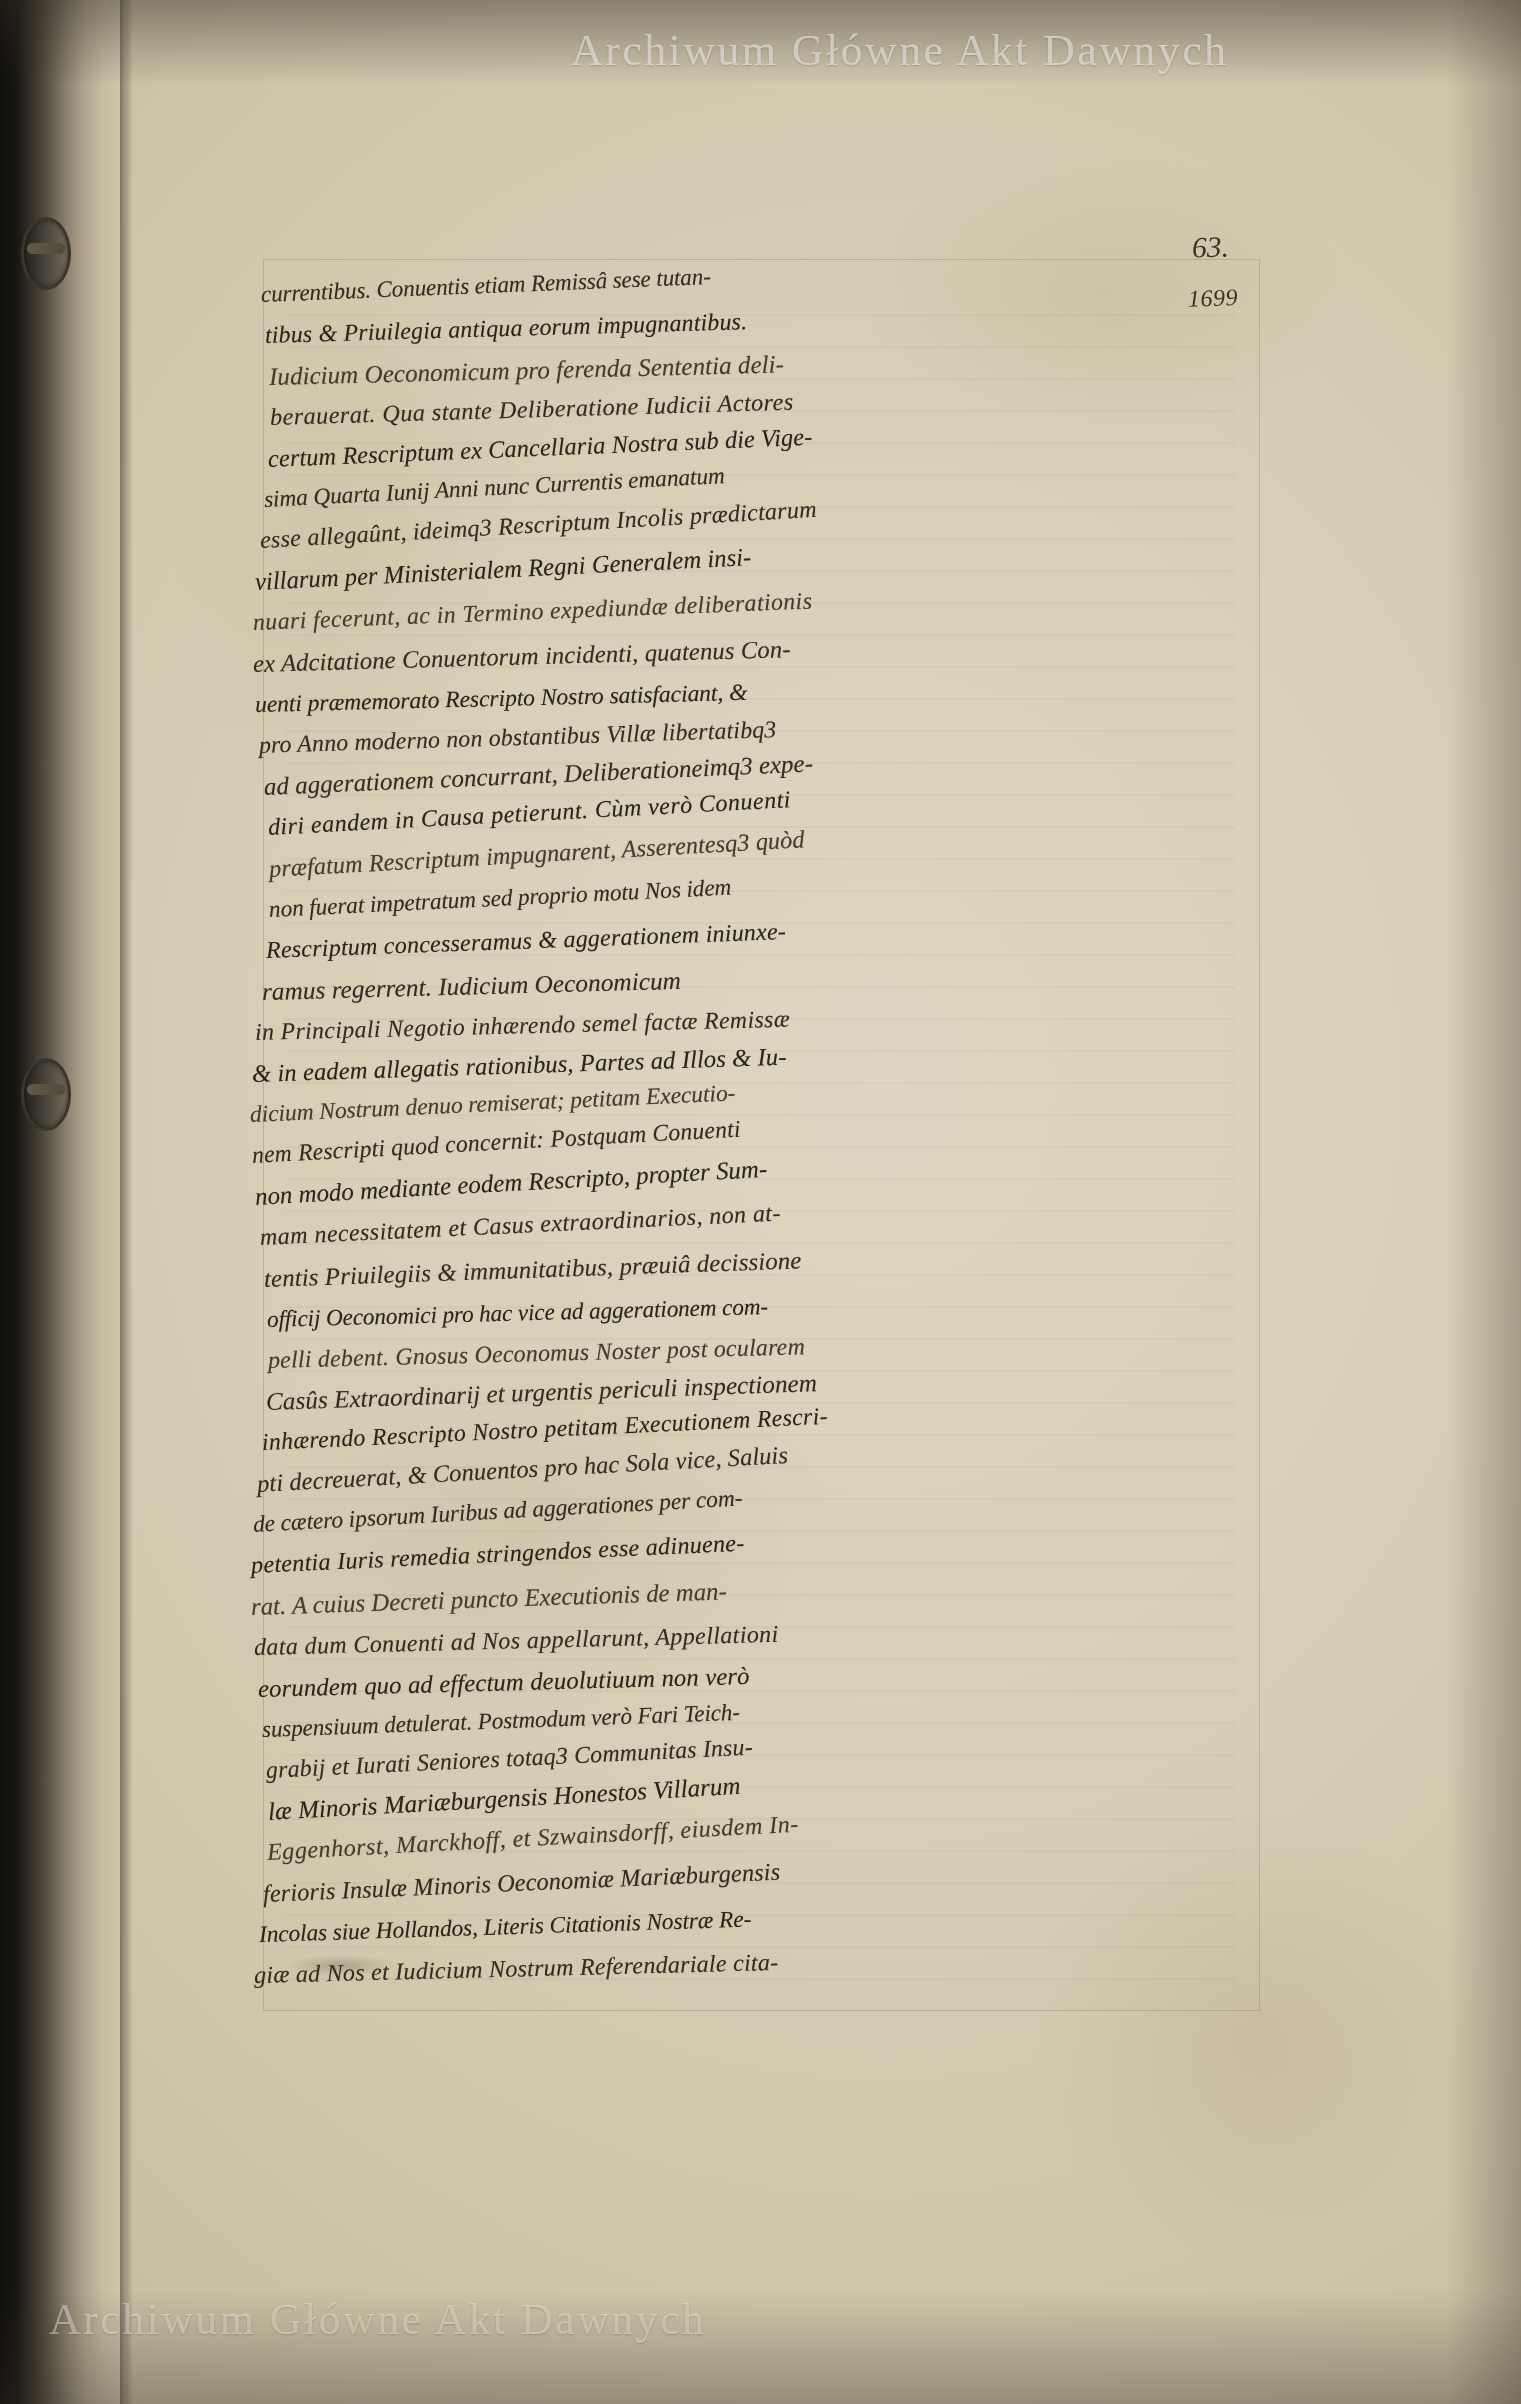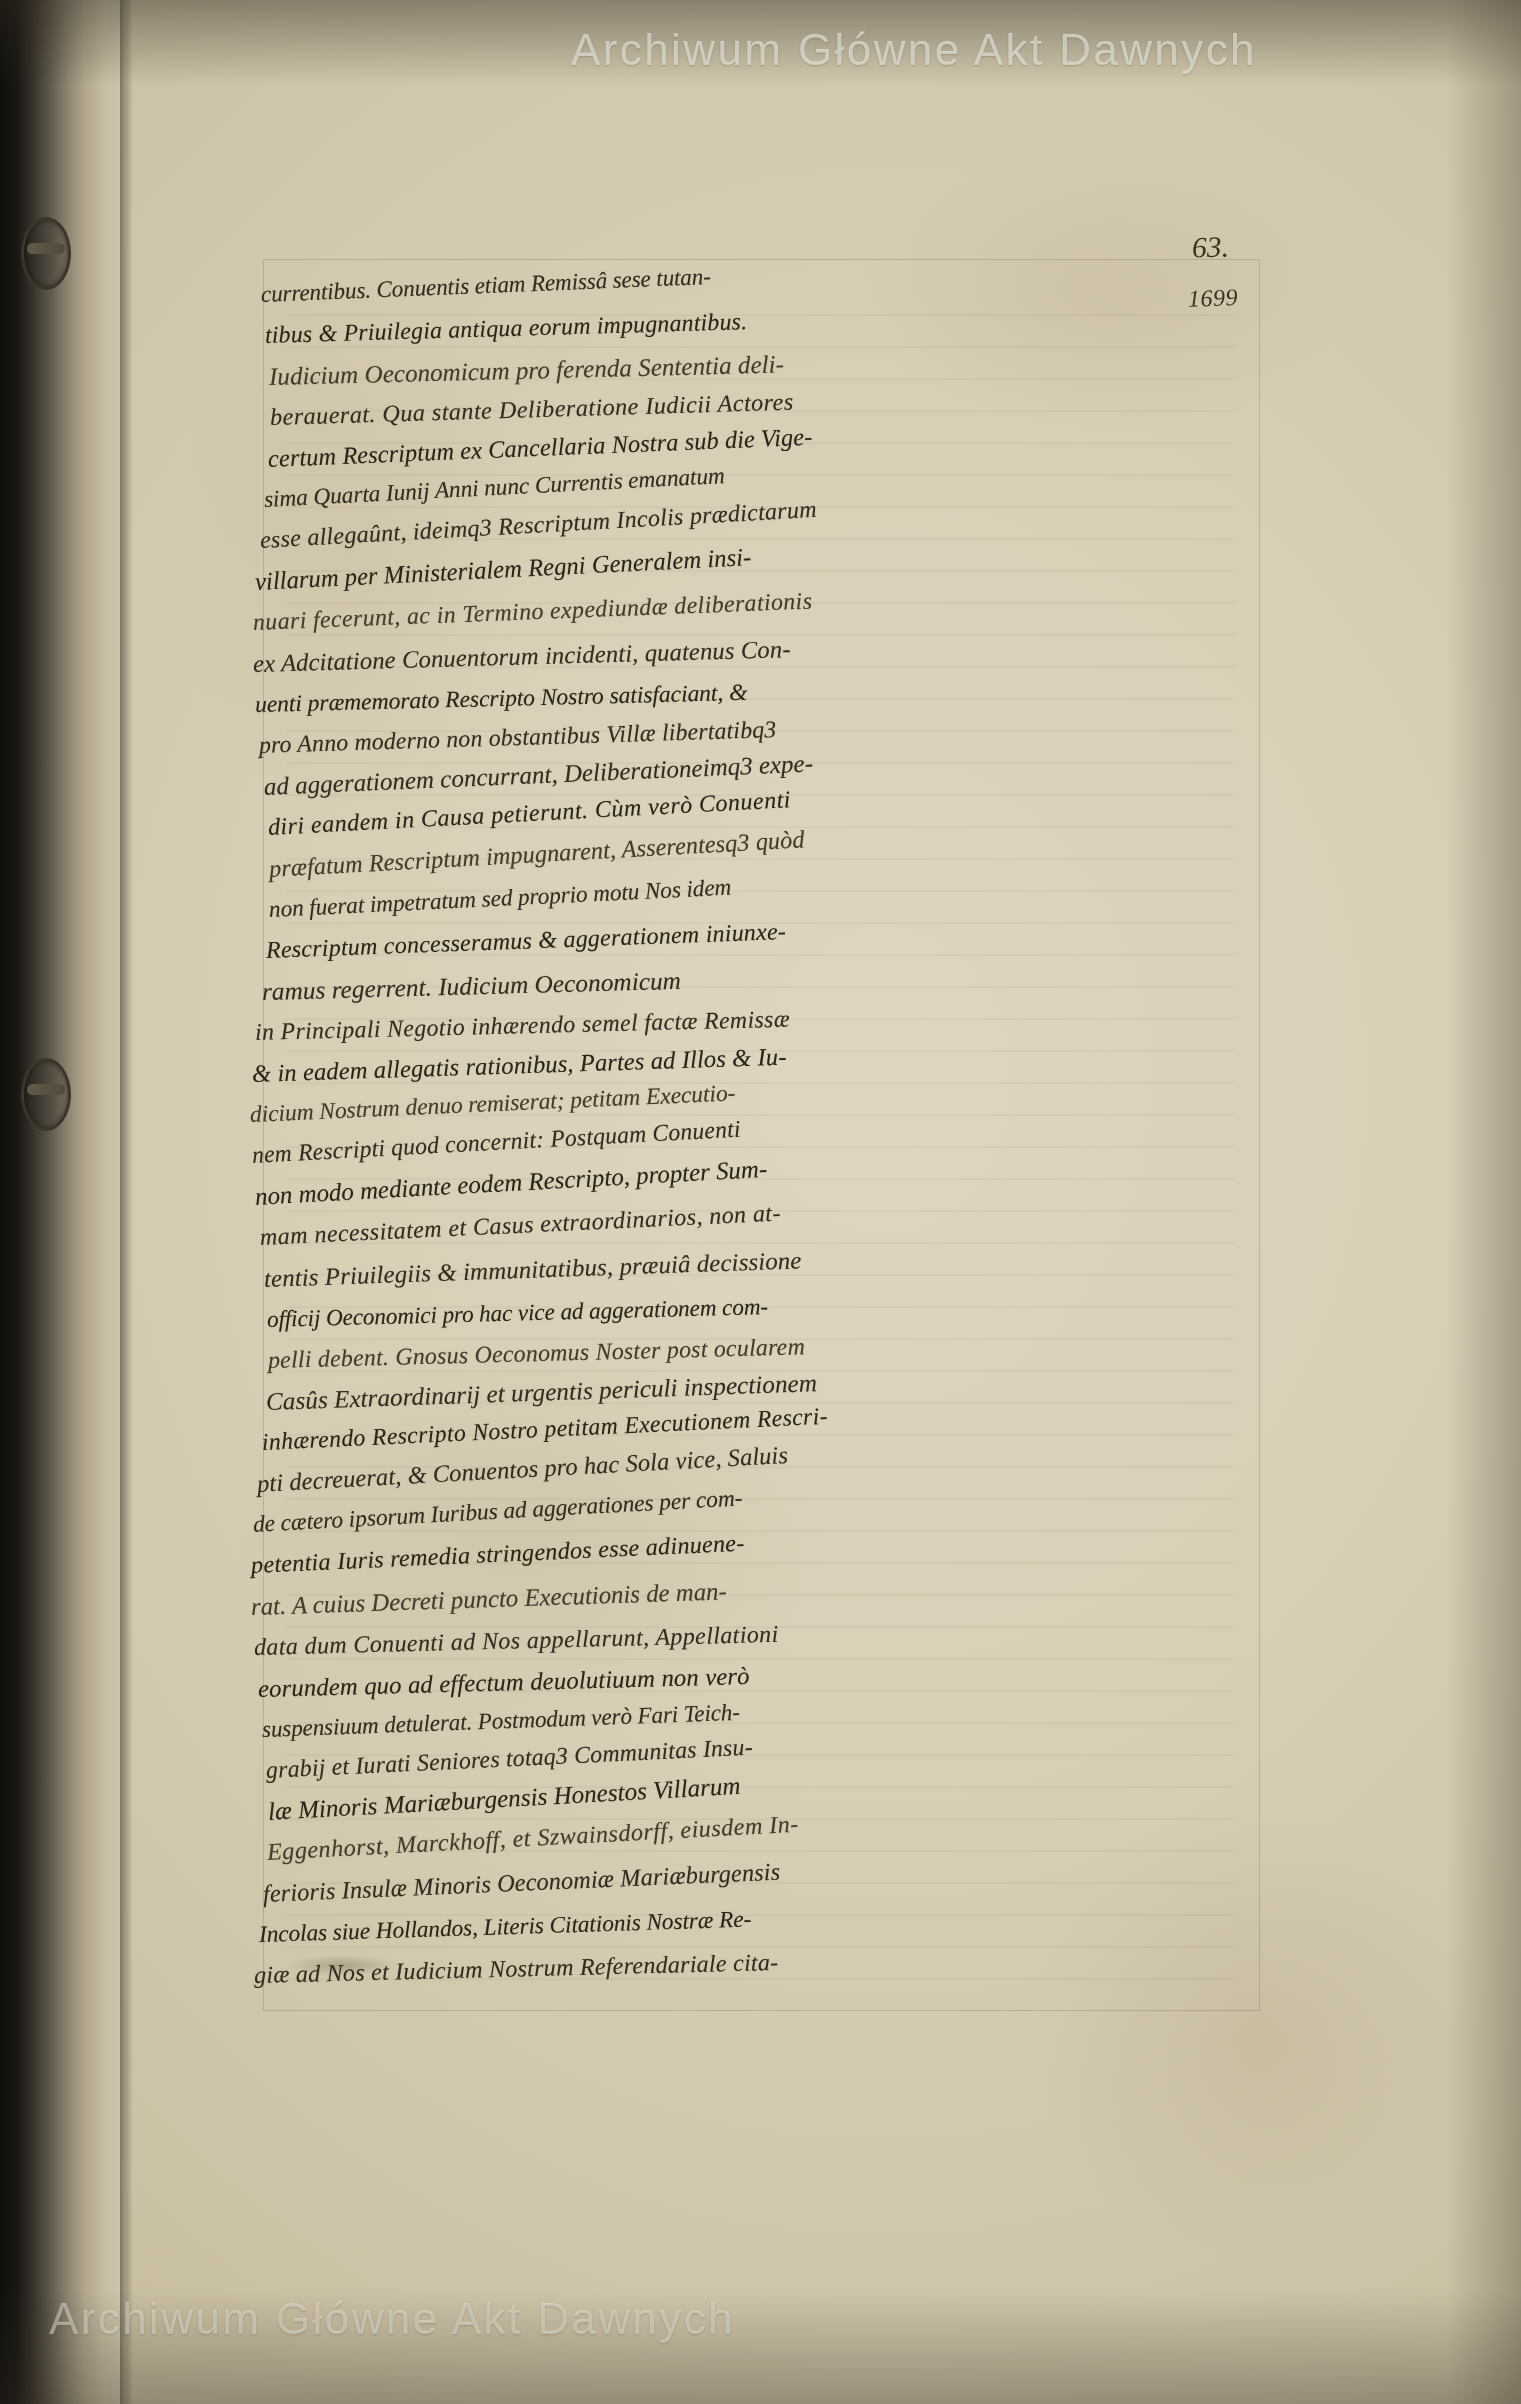"Archiwum Główne Akt Dawnych" .watermark { font-family: Liberation Sans, sans-serif -> Liberation Serif, serif }
